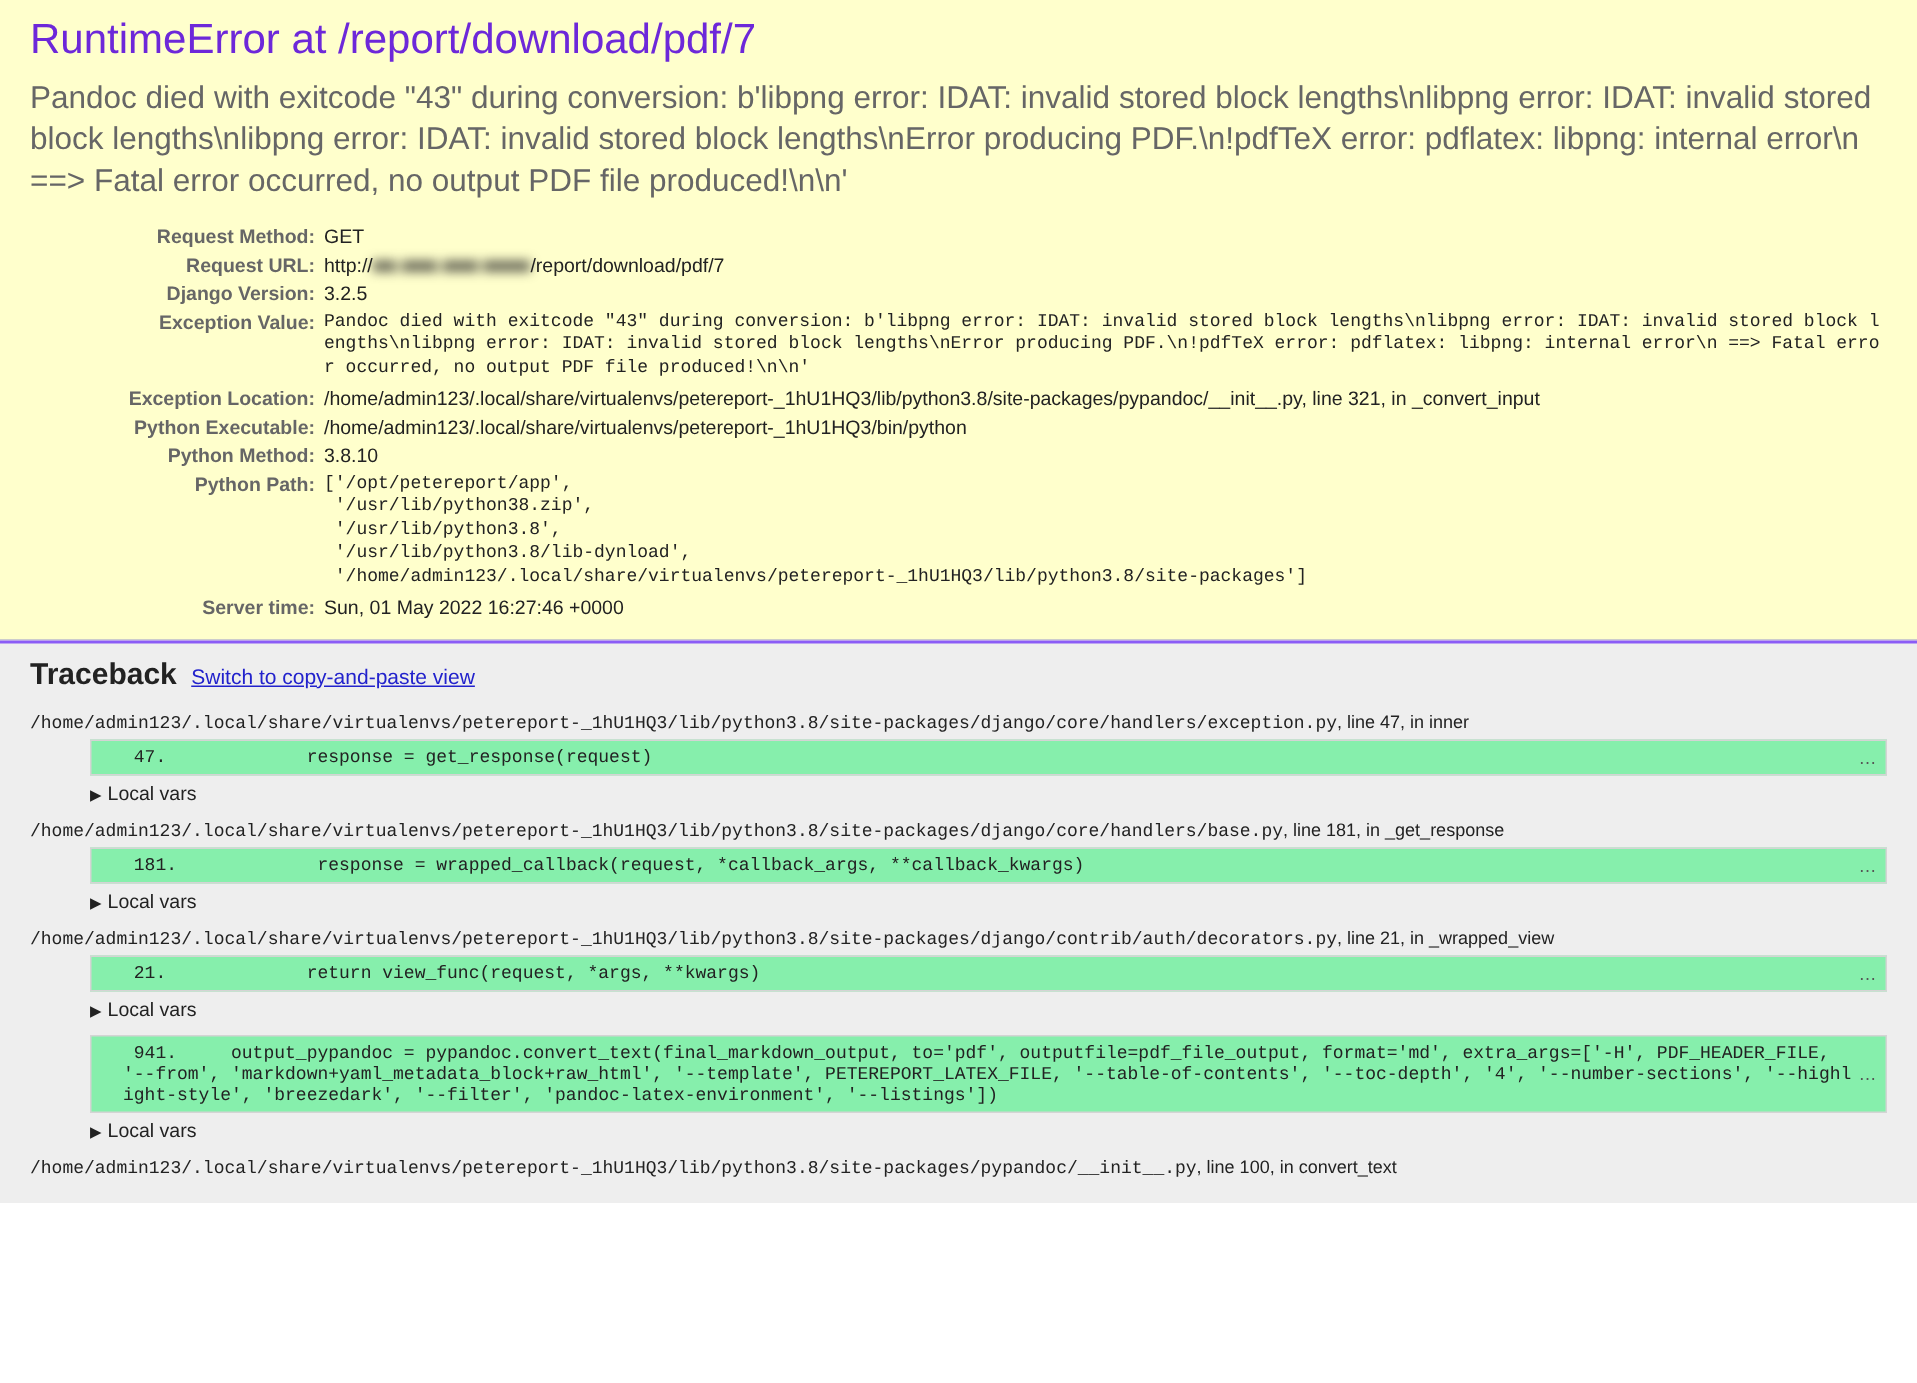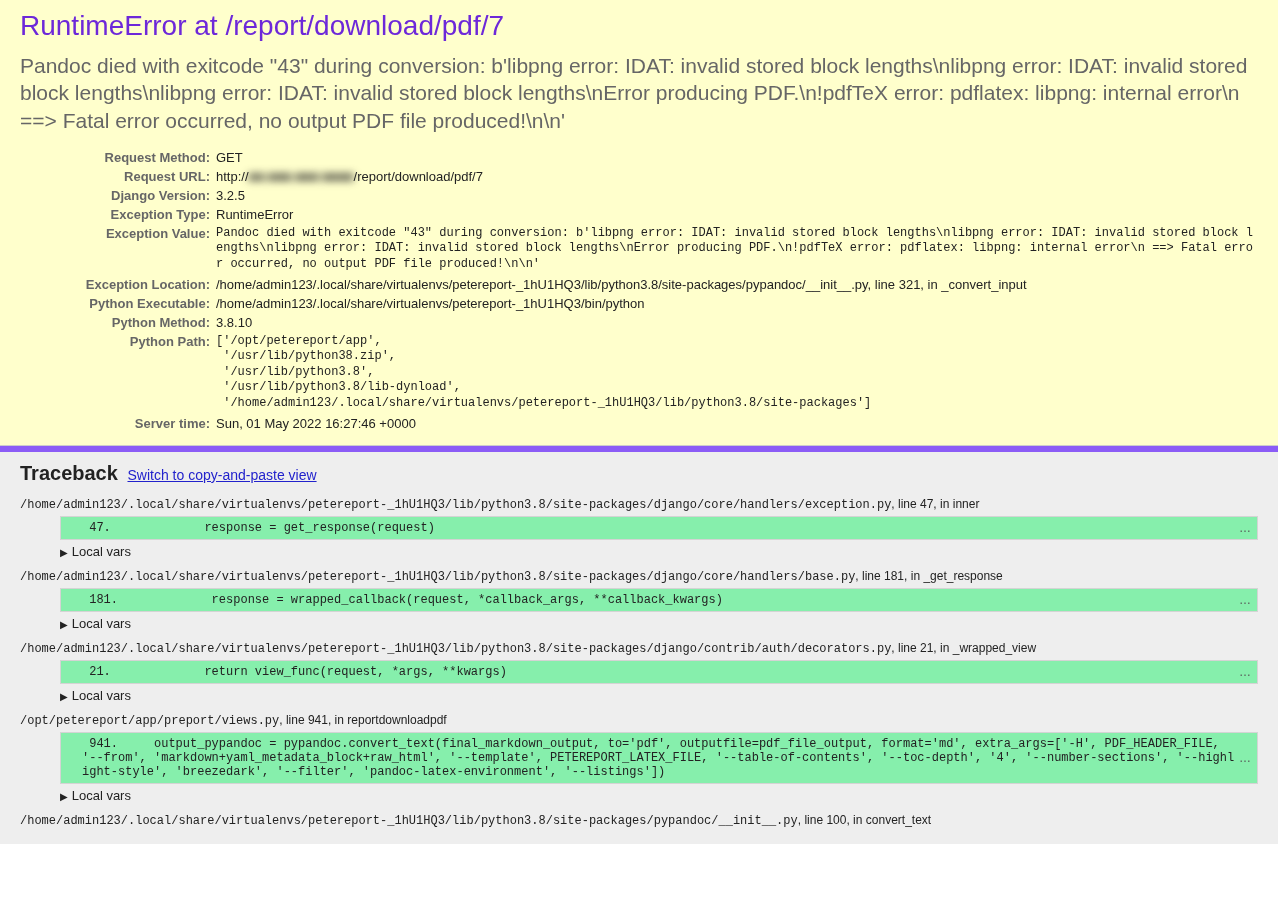"Exception Type:" tr { html: <tr> <th>Exception Type:</th> <td>RuntimeError</td> </tr> -> none }
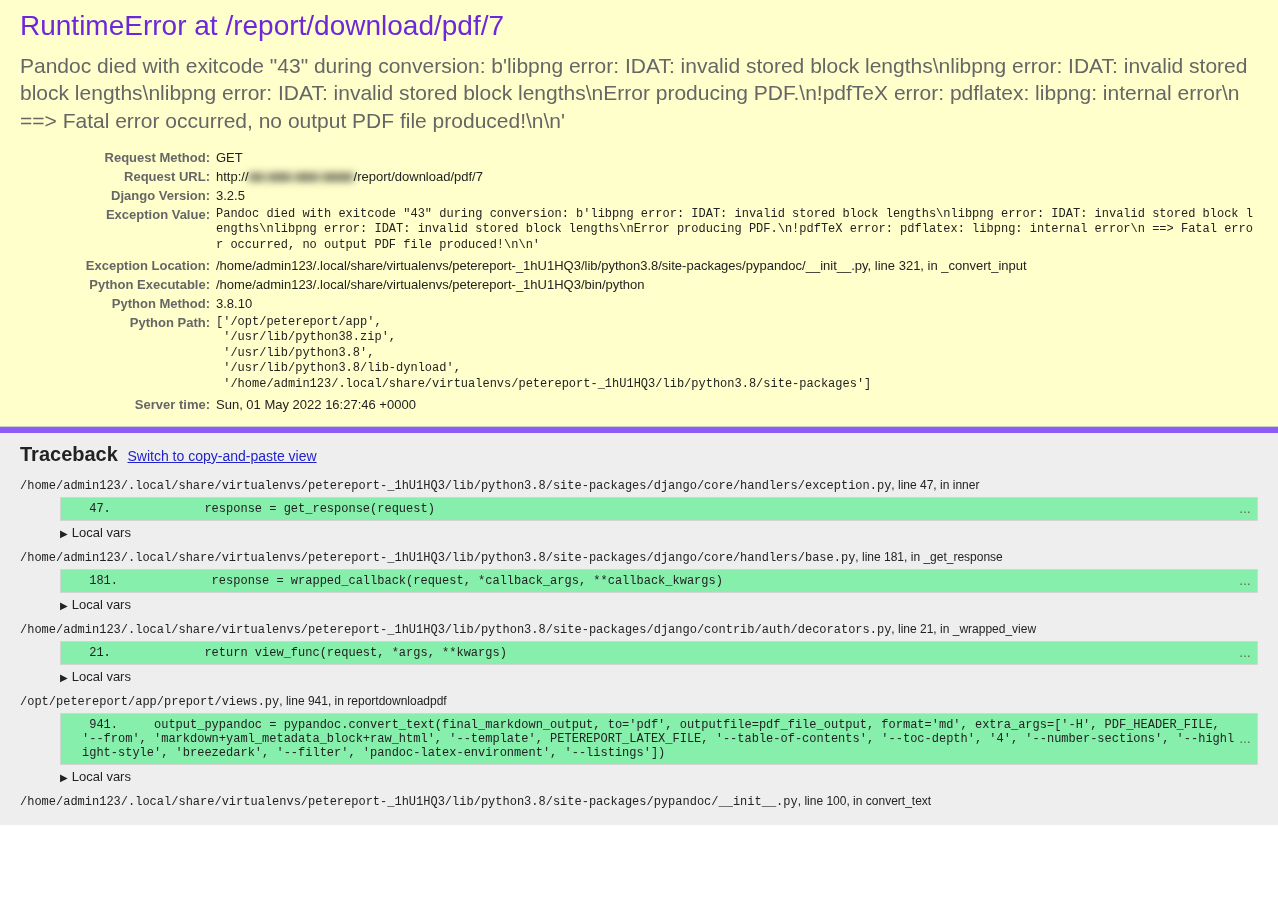"Traceback Switch to copy-and-paste view" .traceback-section { border-top: 6px solid #8b5cf6 -> 2px solid #8b5cf6 }
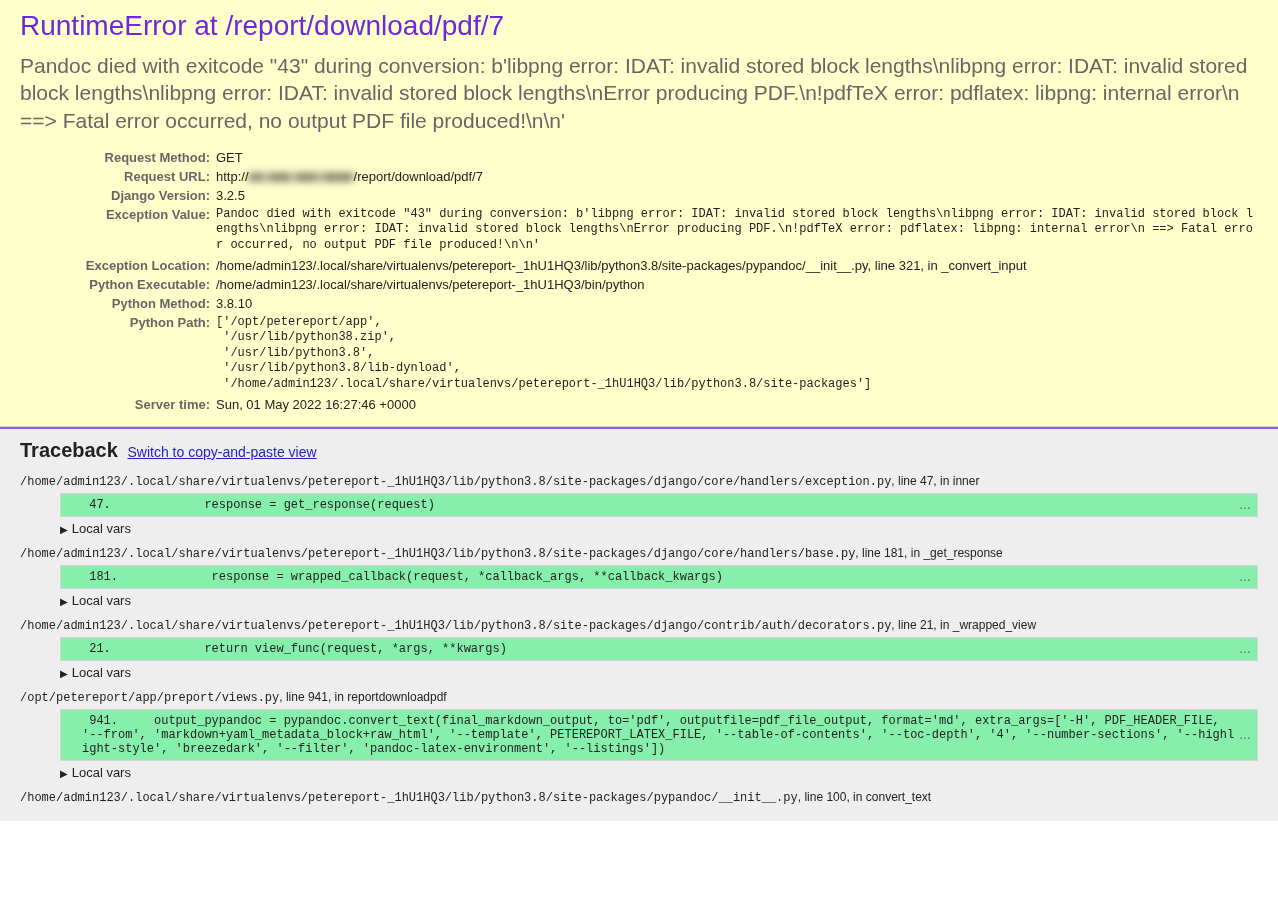"/opt/petereport/app/preport/views.py," div.frame-loc { html: <div><span>/opt/petereport/app/preport/views.py</span><span>, line 941, in reportdownloadpdf</span></div> -> none }
